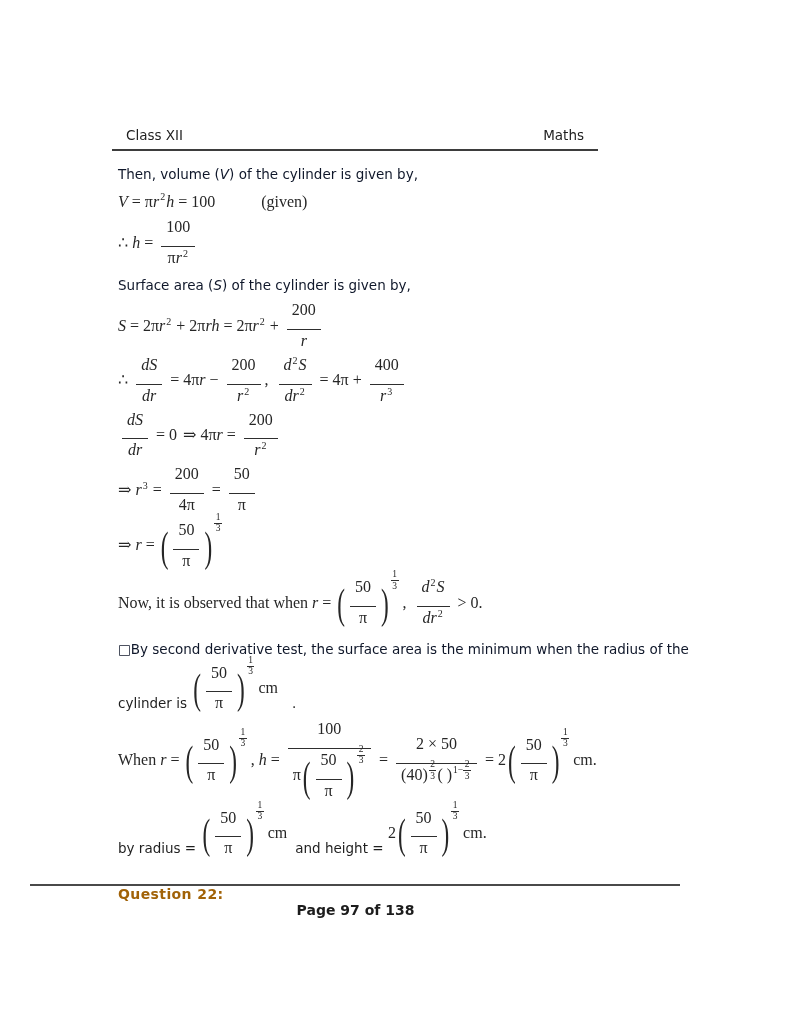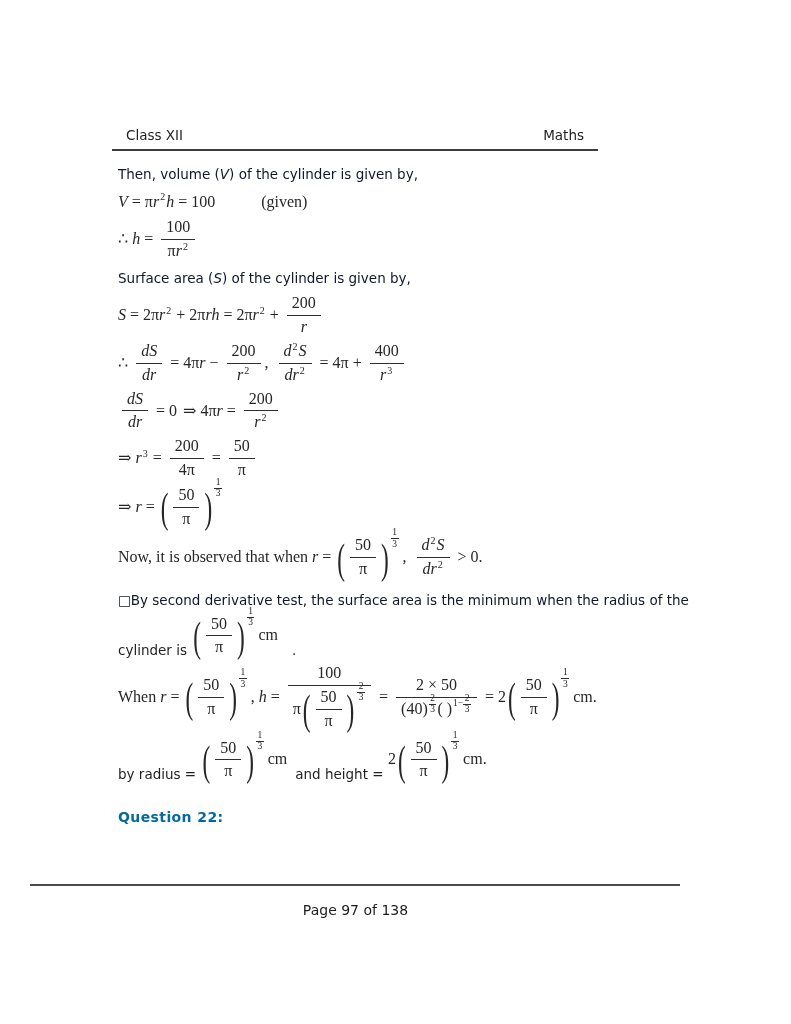"100" .fn { padding: 0 5px 1px -> 0 5px 8px }
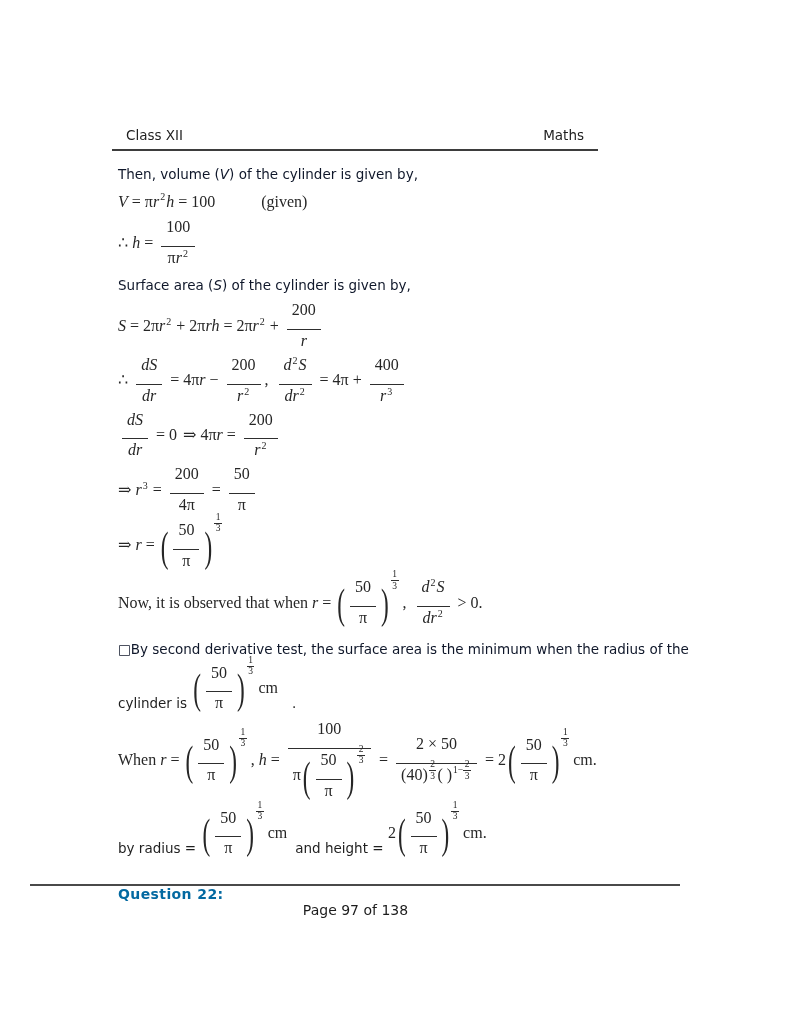"Question 22:" .line.label { color: #0369a1 -> #a16207 }
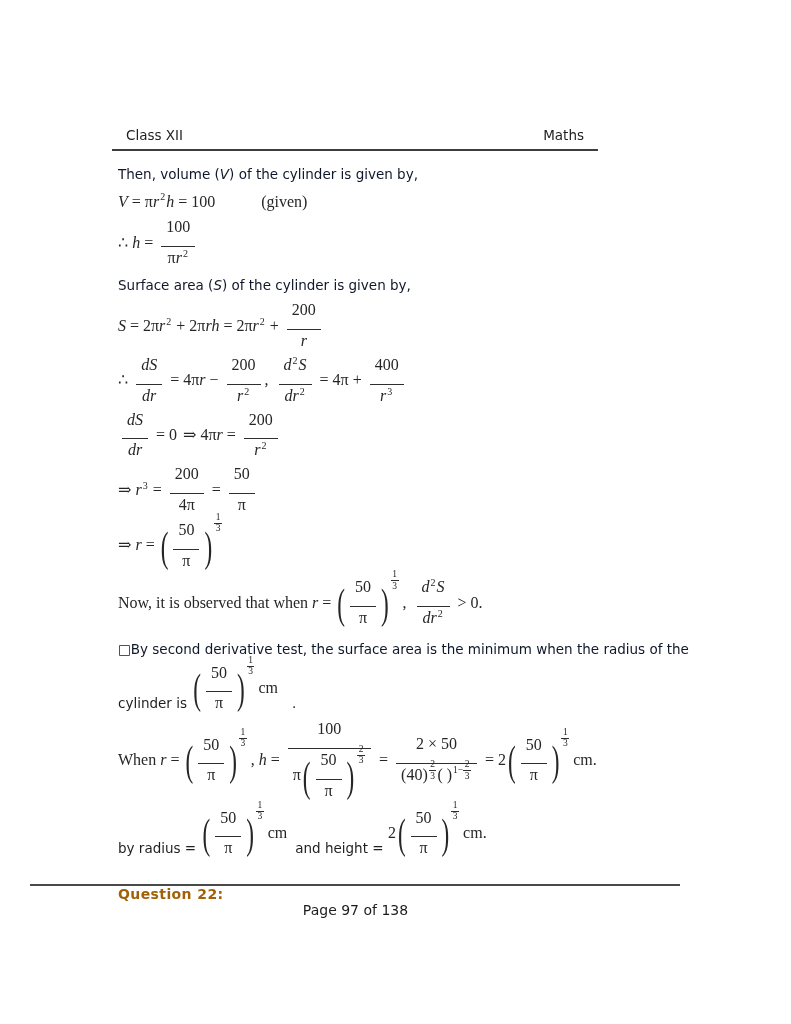"Page 97 of 138" .footer-label { font-weight: normal -> bold }
